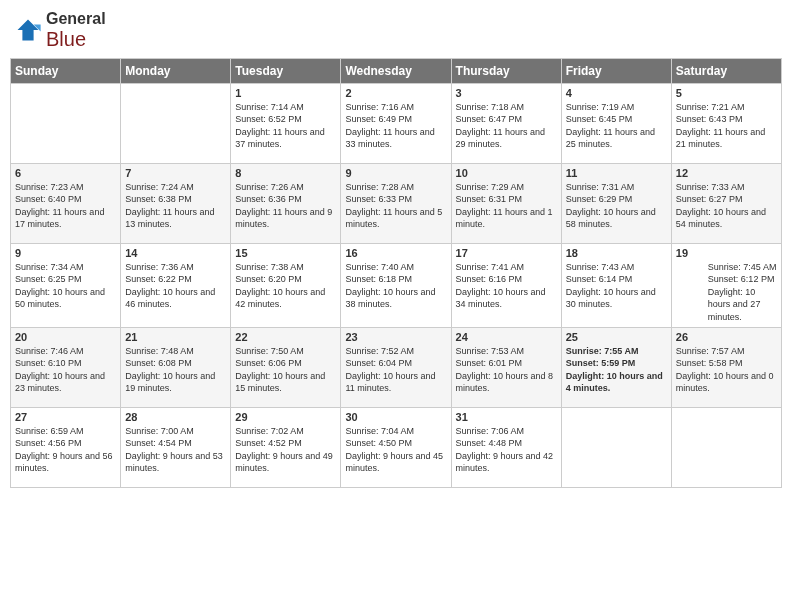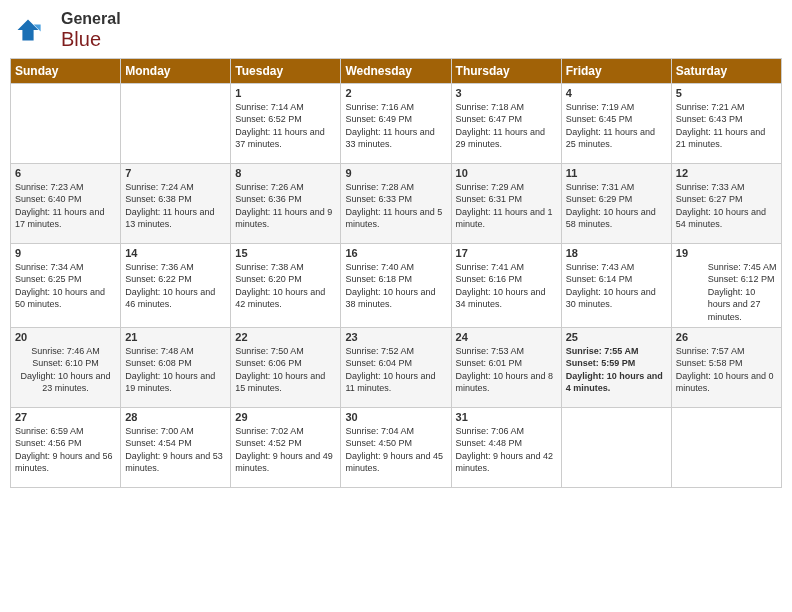"General" .logo { gap: 19px -> 4px }
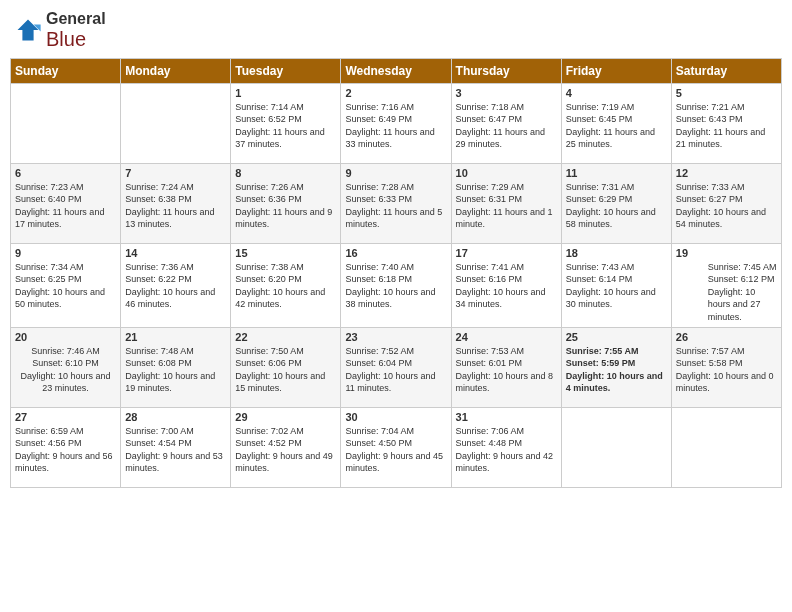"Sunday" .calendar th { background: #a16207 -> #737373 }
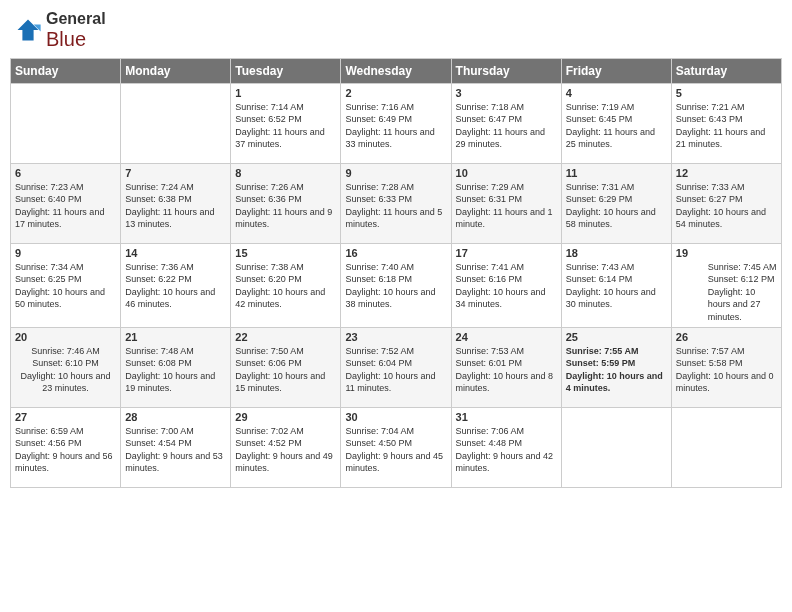"Sunrise: 7:46 AM" div.day-detail { text-align: center -> none }
